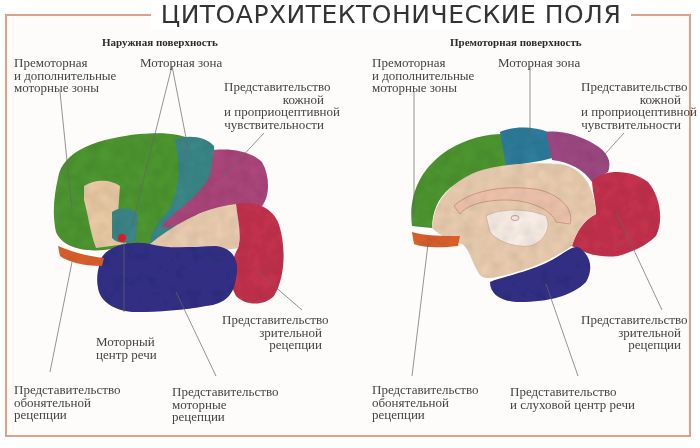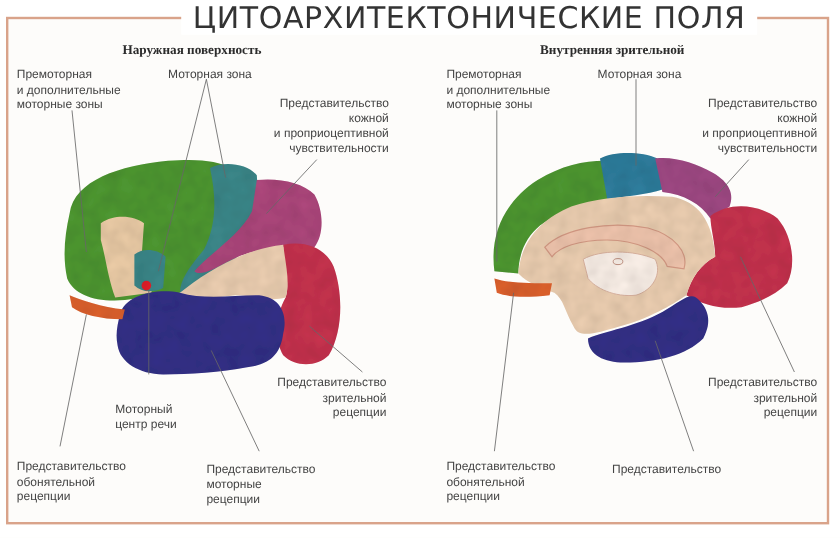"Внутренняя зрительной" div.subtitle { text: Внутренняя зрительной -> Премоторная поверхность }
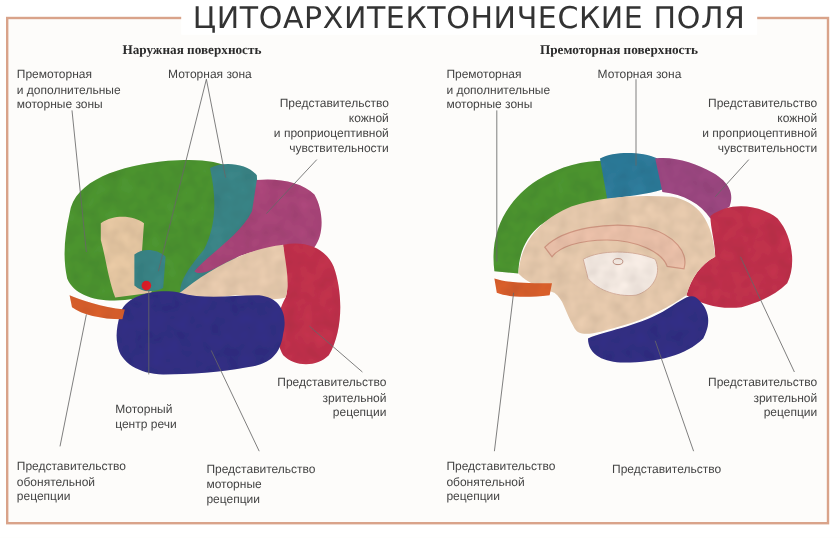"Премоторная" .lbl { font-family: Liberation Sans, sans-serif -> Liberation Serif, serif; font-size: 10px -> 13px }
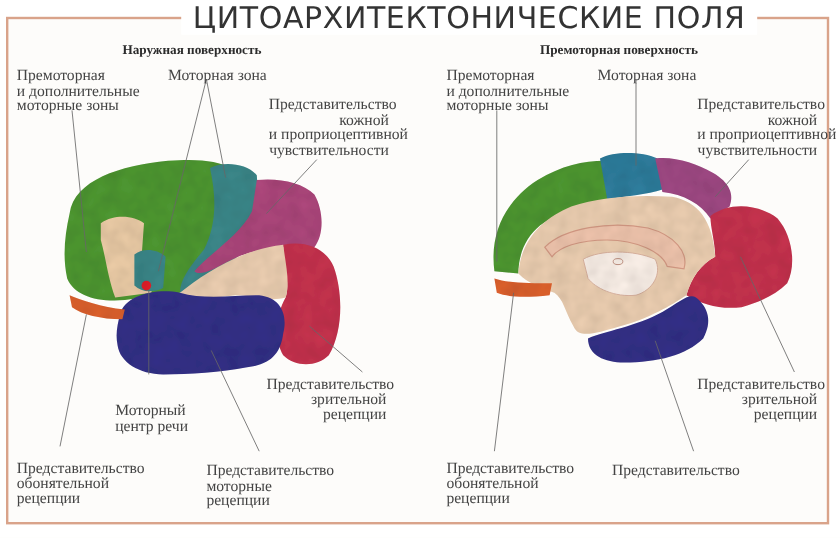"и слуховой центр речи" div { html: none -> <div>и слуховой центр речи</div> }
